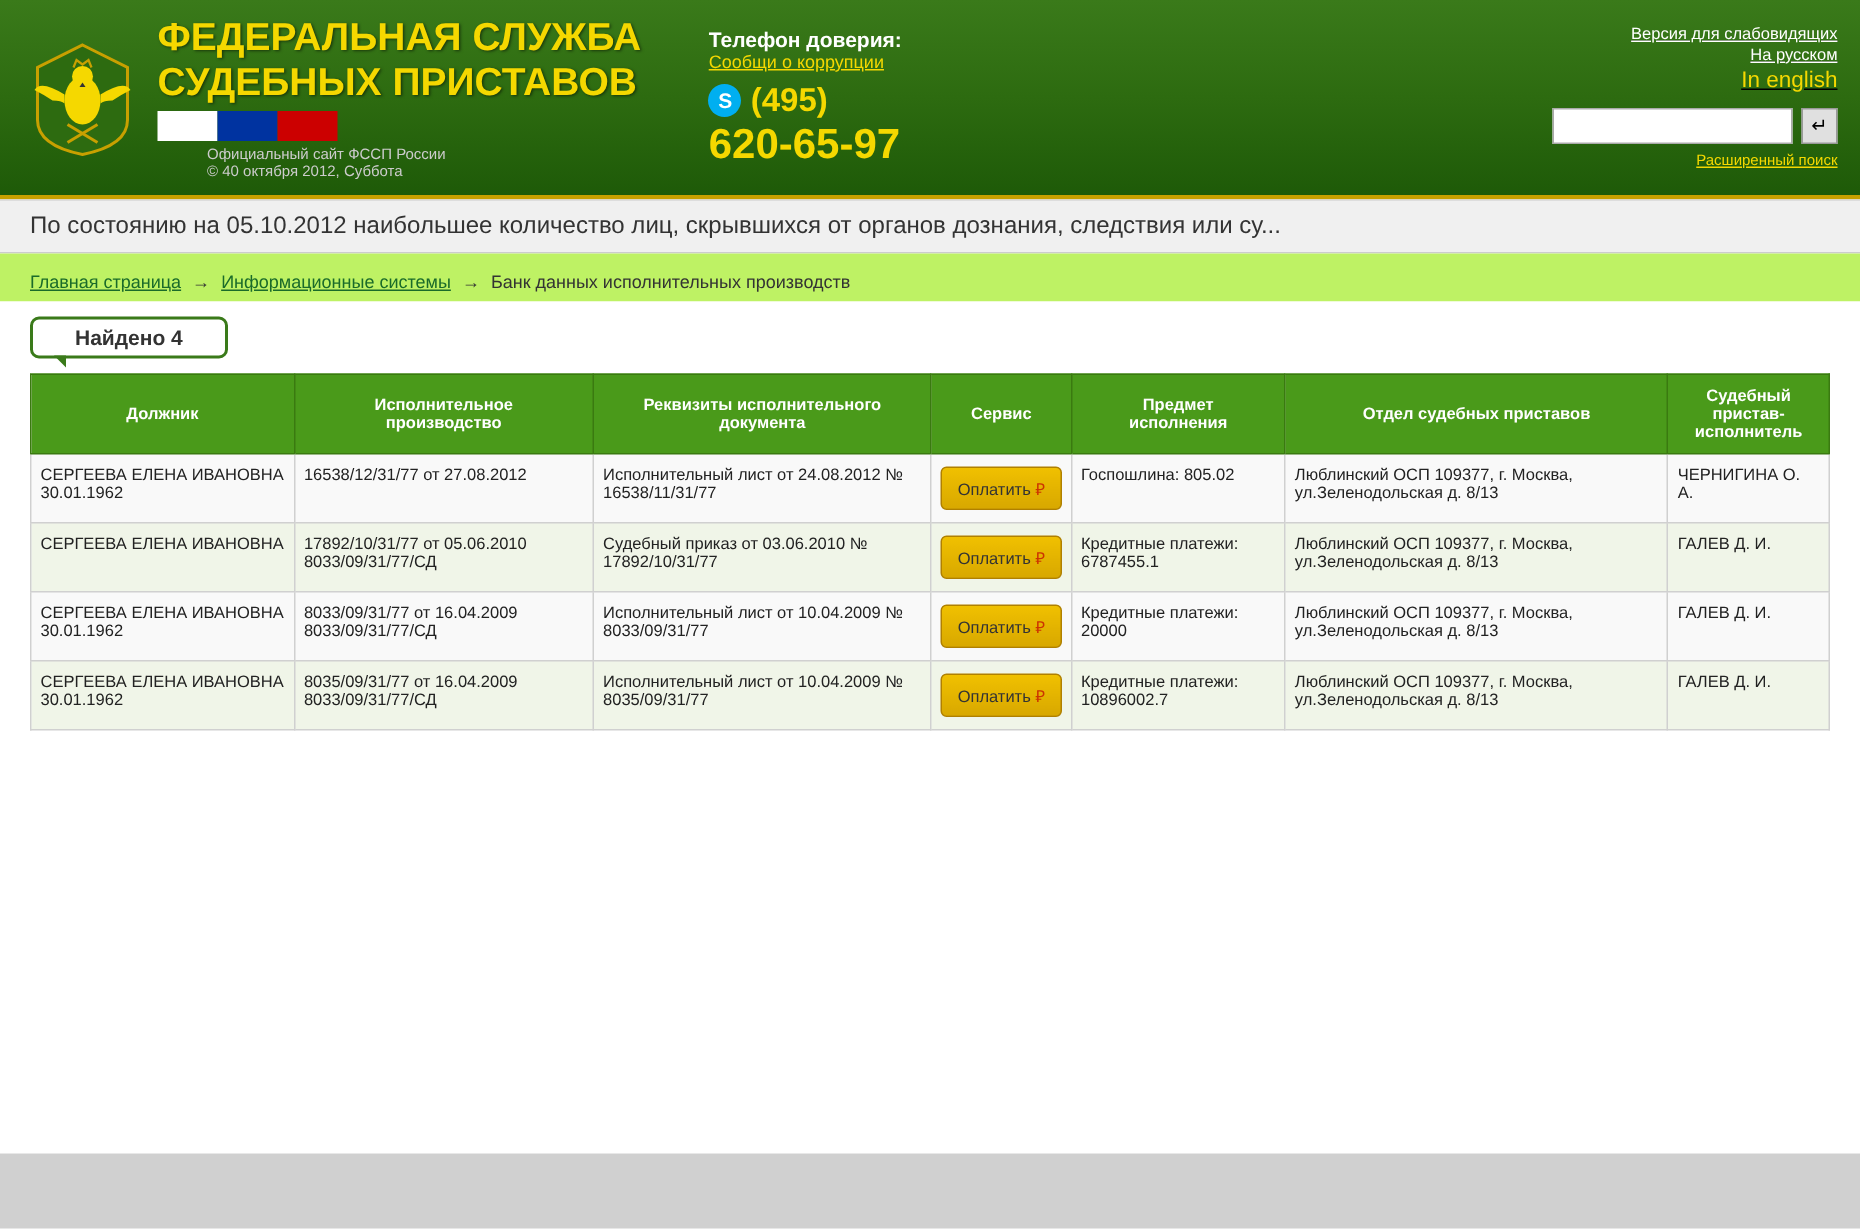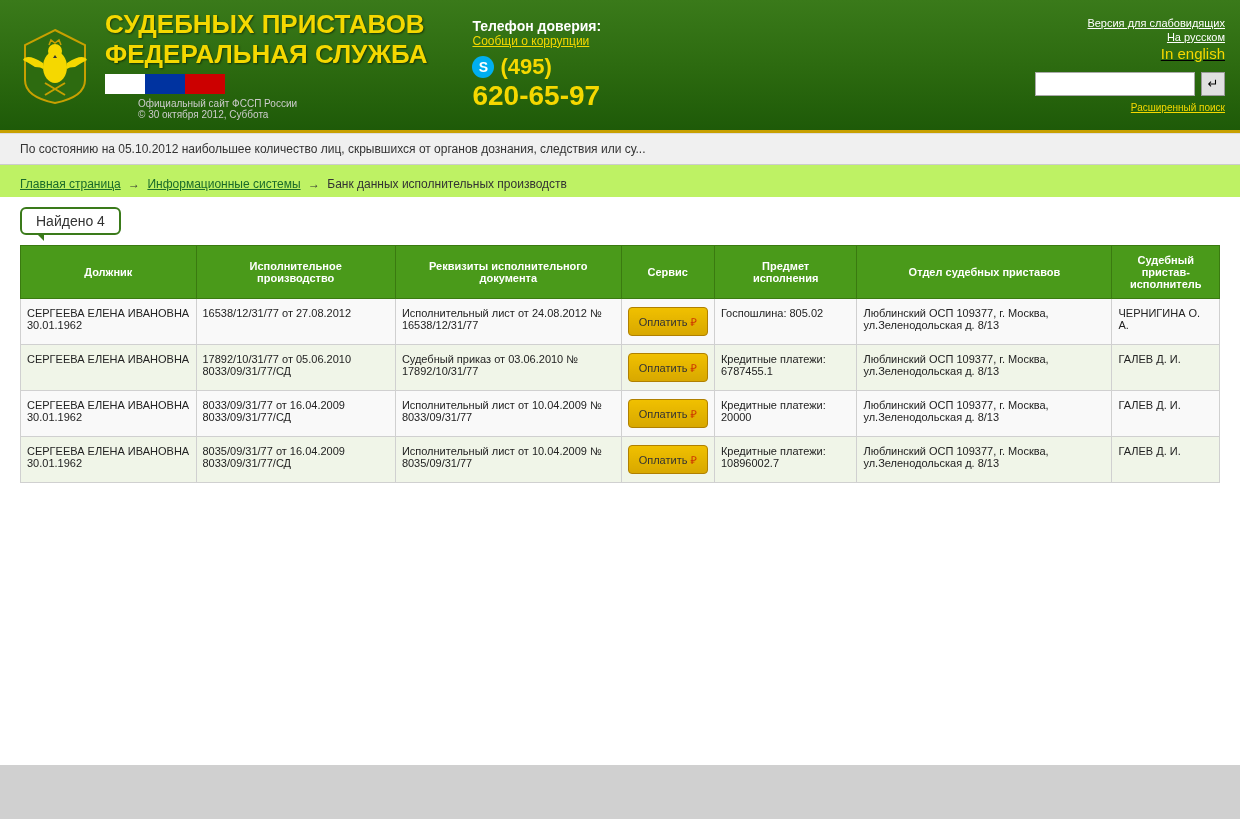"СУДЕБНЫХ ПРИСТАВОВ" div { order: before "ФЕДЕРАЛЬНАЯ СЛУЖБА" -> after "ФЕДЕРАЛЬНАЯ СЛУЖБА" }
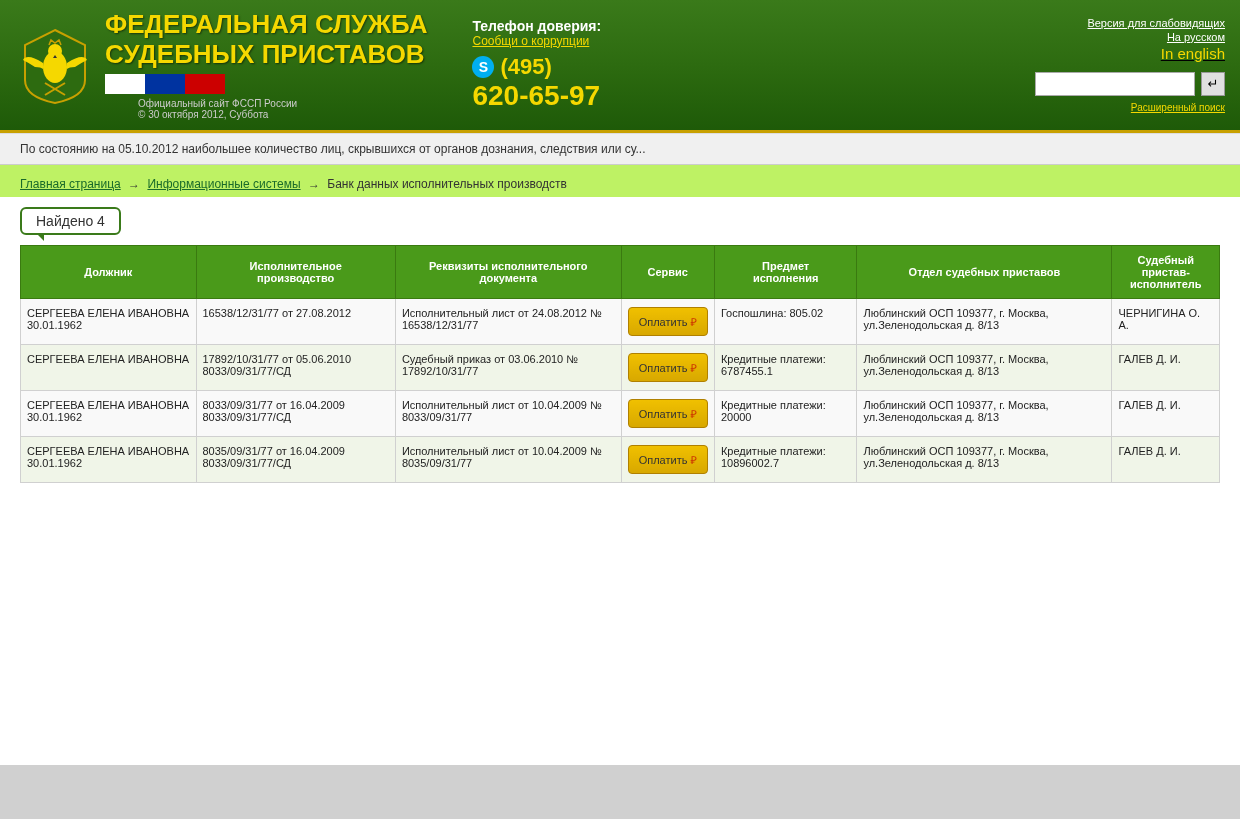"© 30 октября 2012, Суббота" span { text: 30 -> 40 }
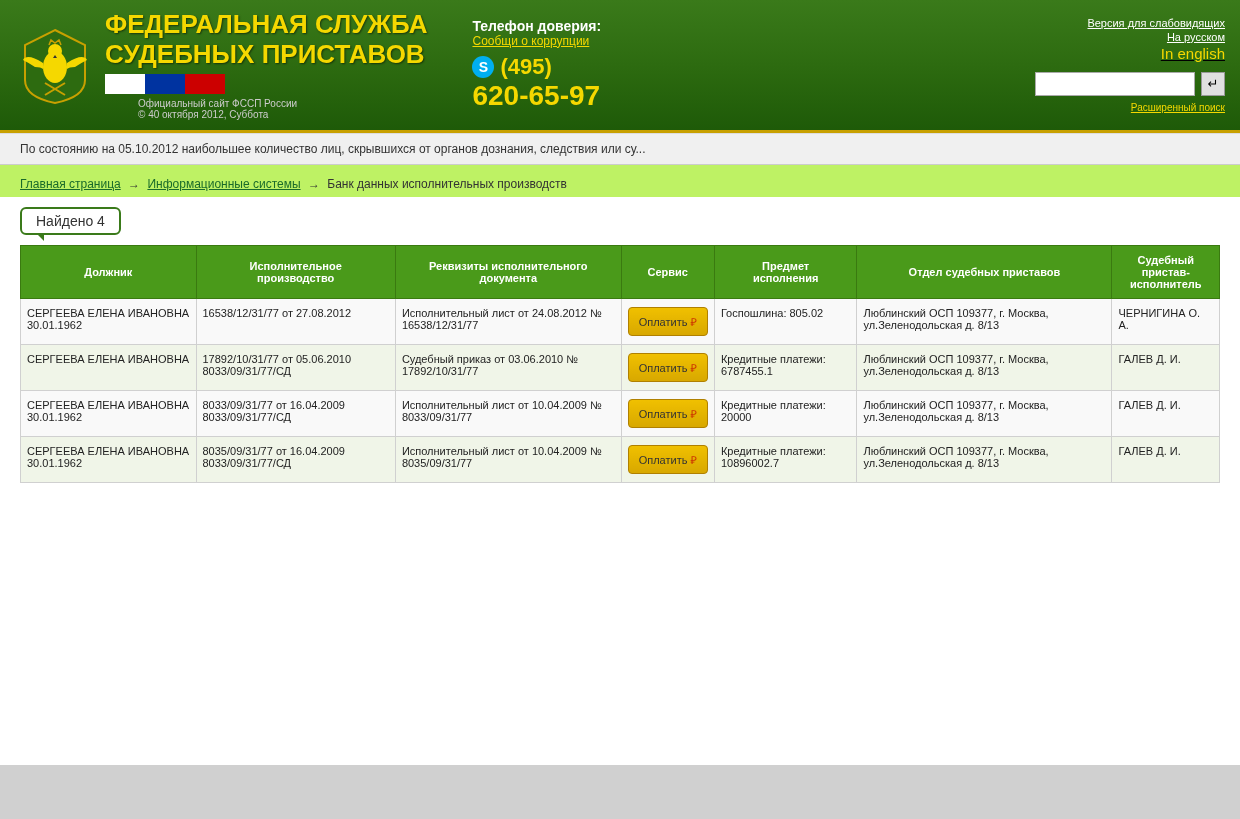"По состоянию на 05.10.2012 наибольшее" .ticker-bar { font-size: 12px -> 16px }
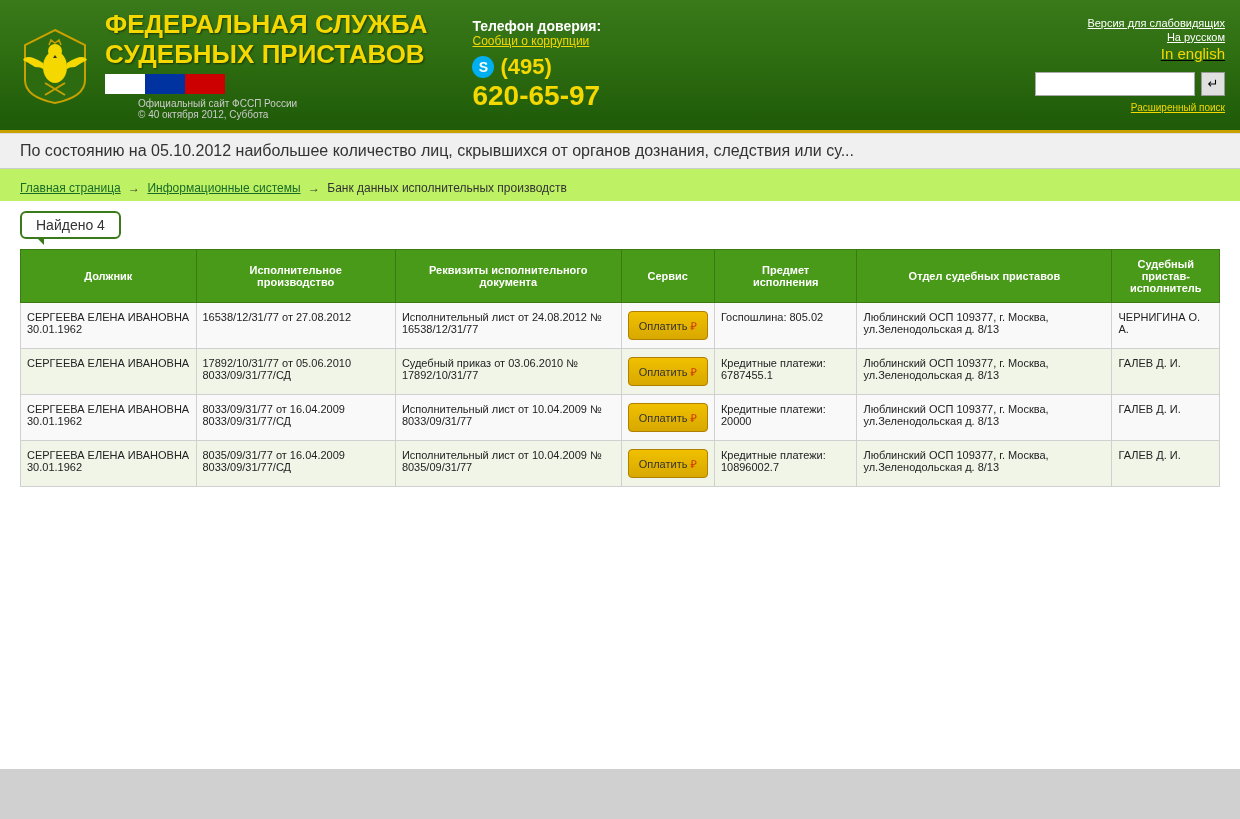"Найдено 4" .results-badge { font-weight: normal -> bold; padding: 4px 14px -> 4px 28px }
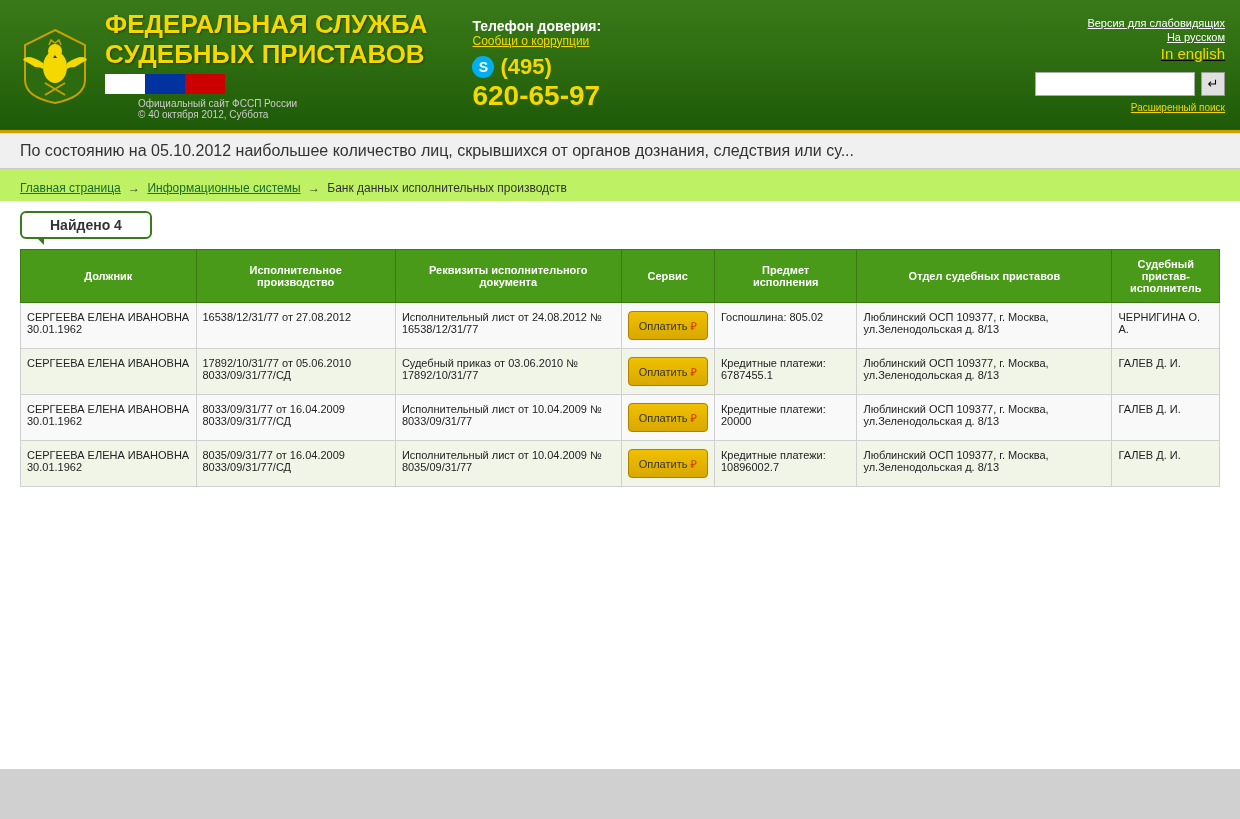"Исполнительный лист от 24.08.2012 №" td { text: 16538/12/31/77 -> 16538/11/31/77 }
